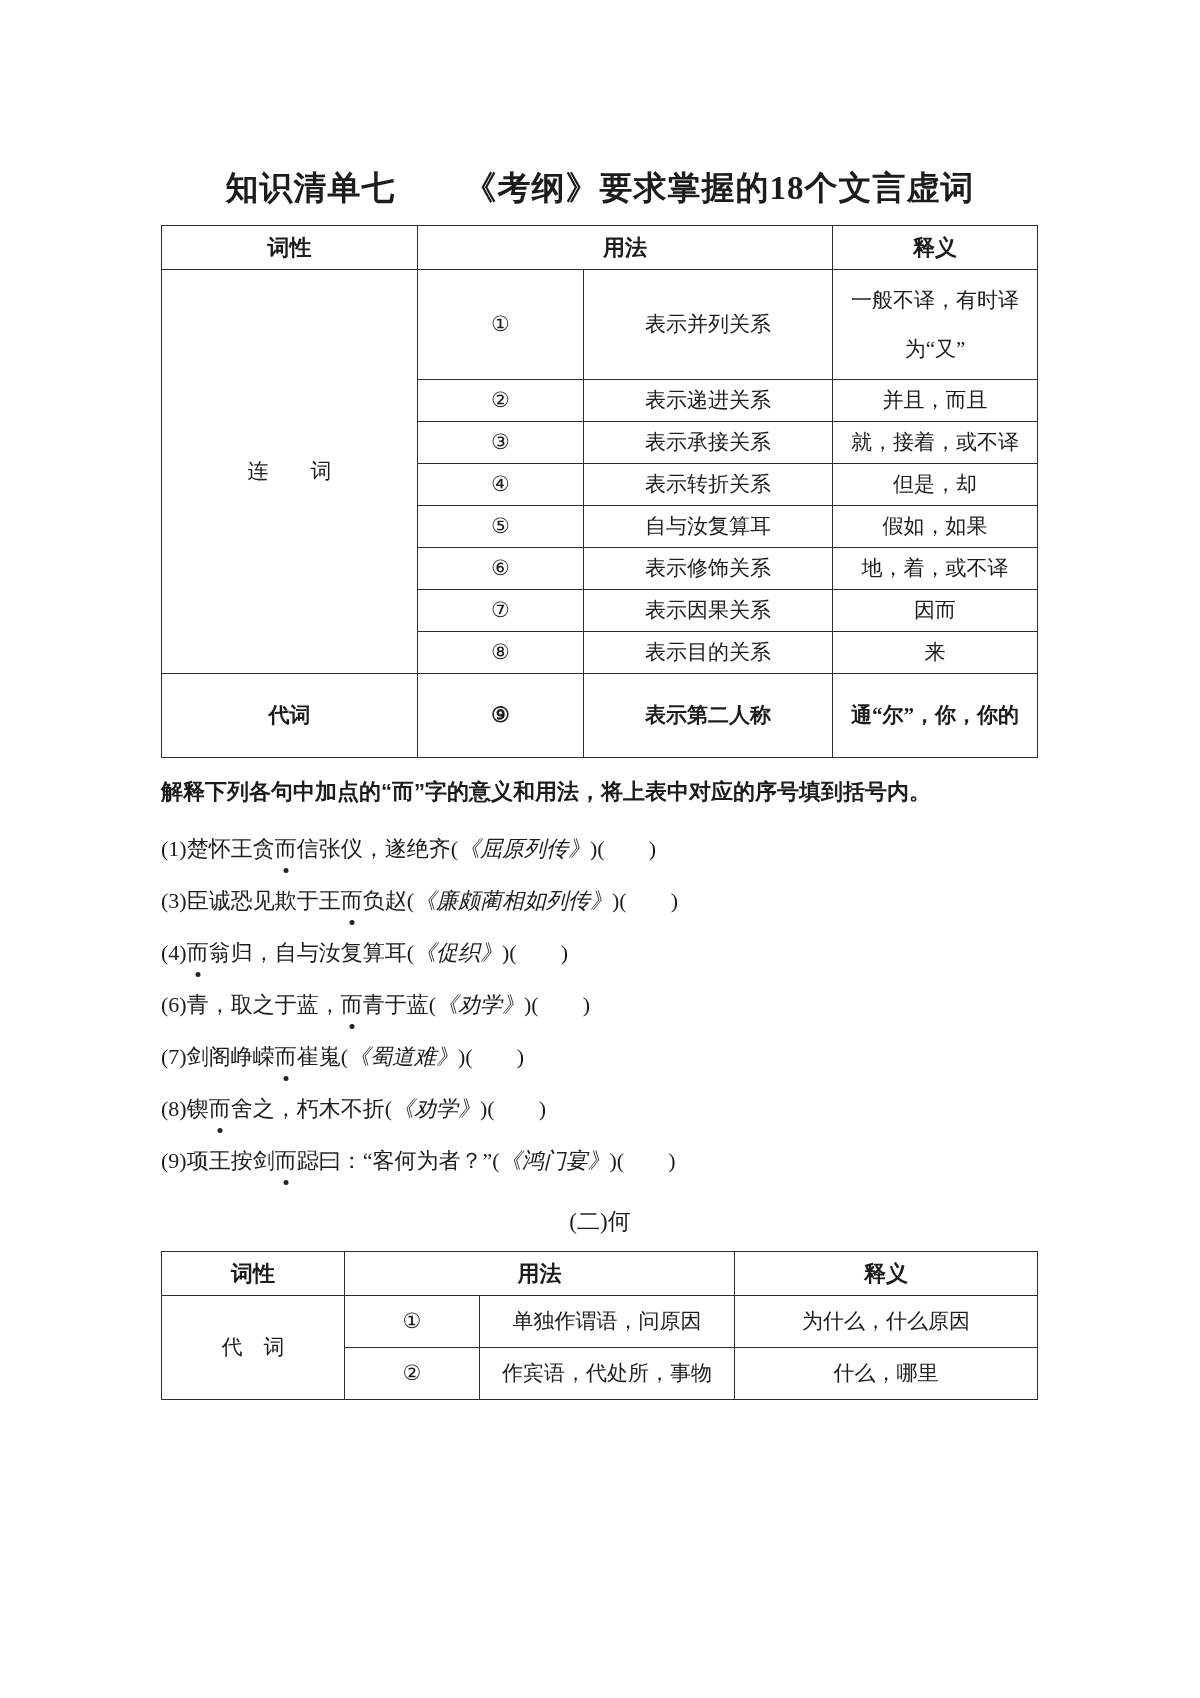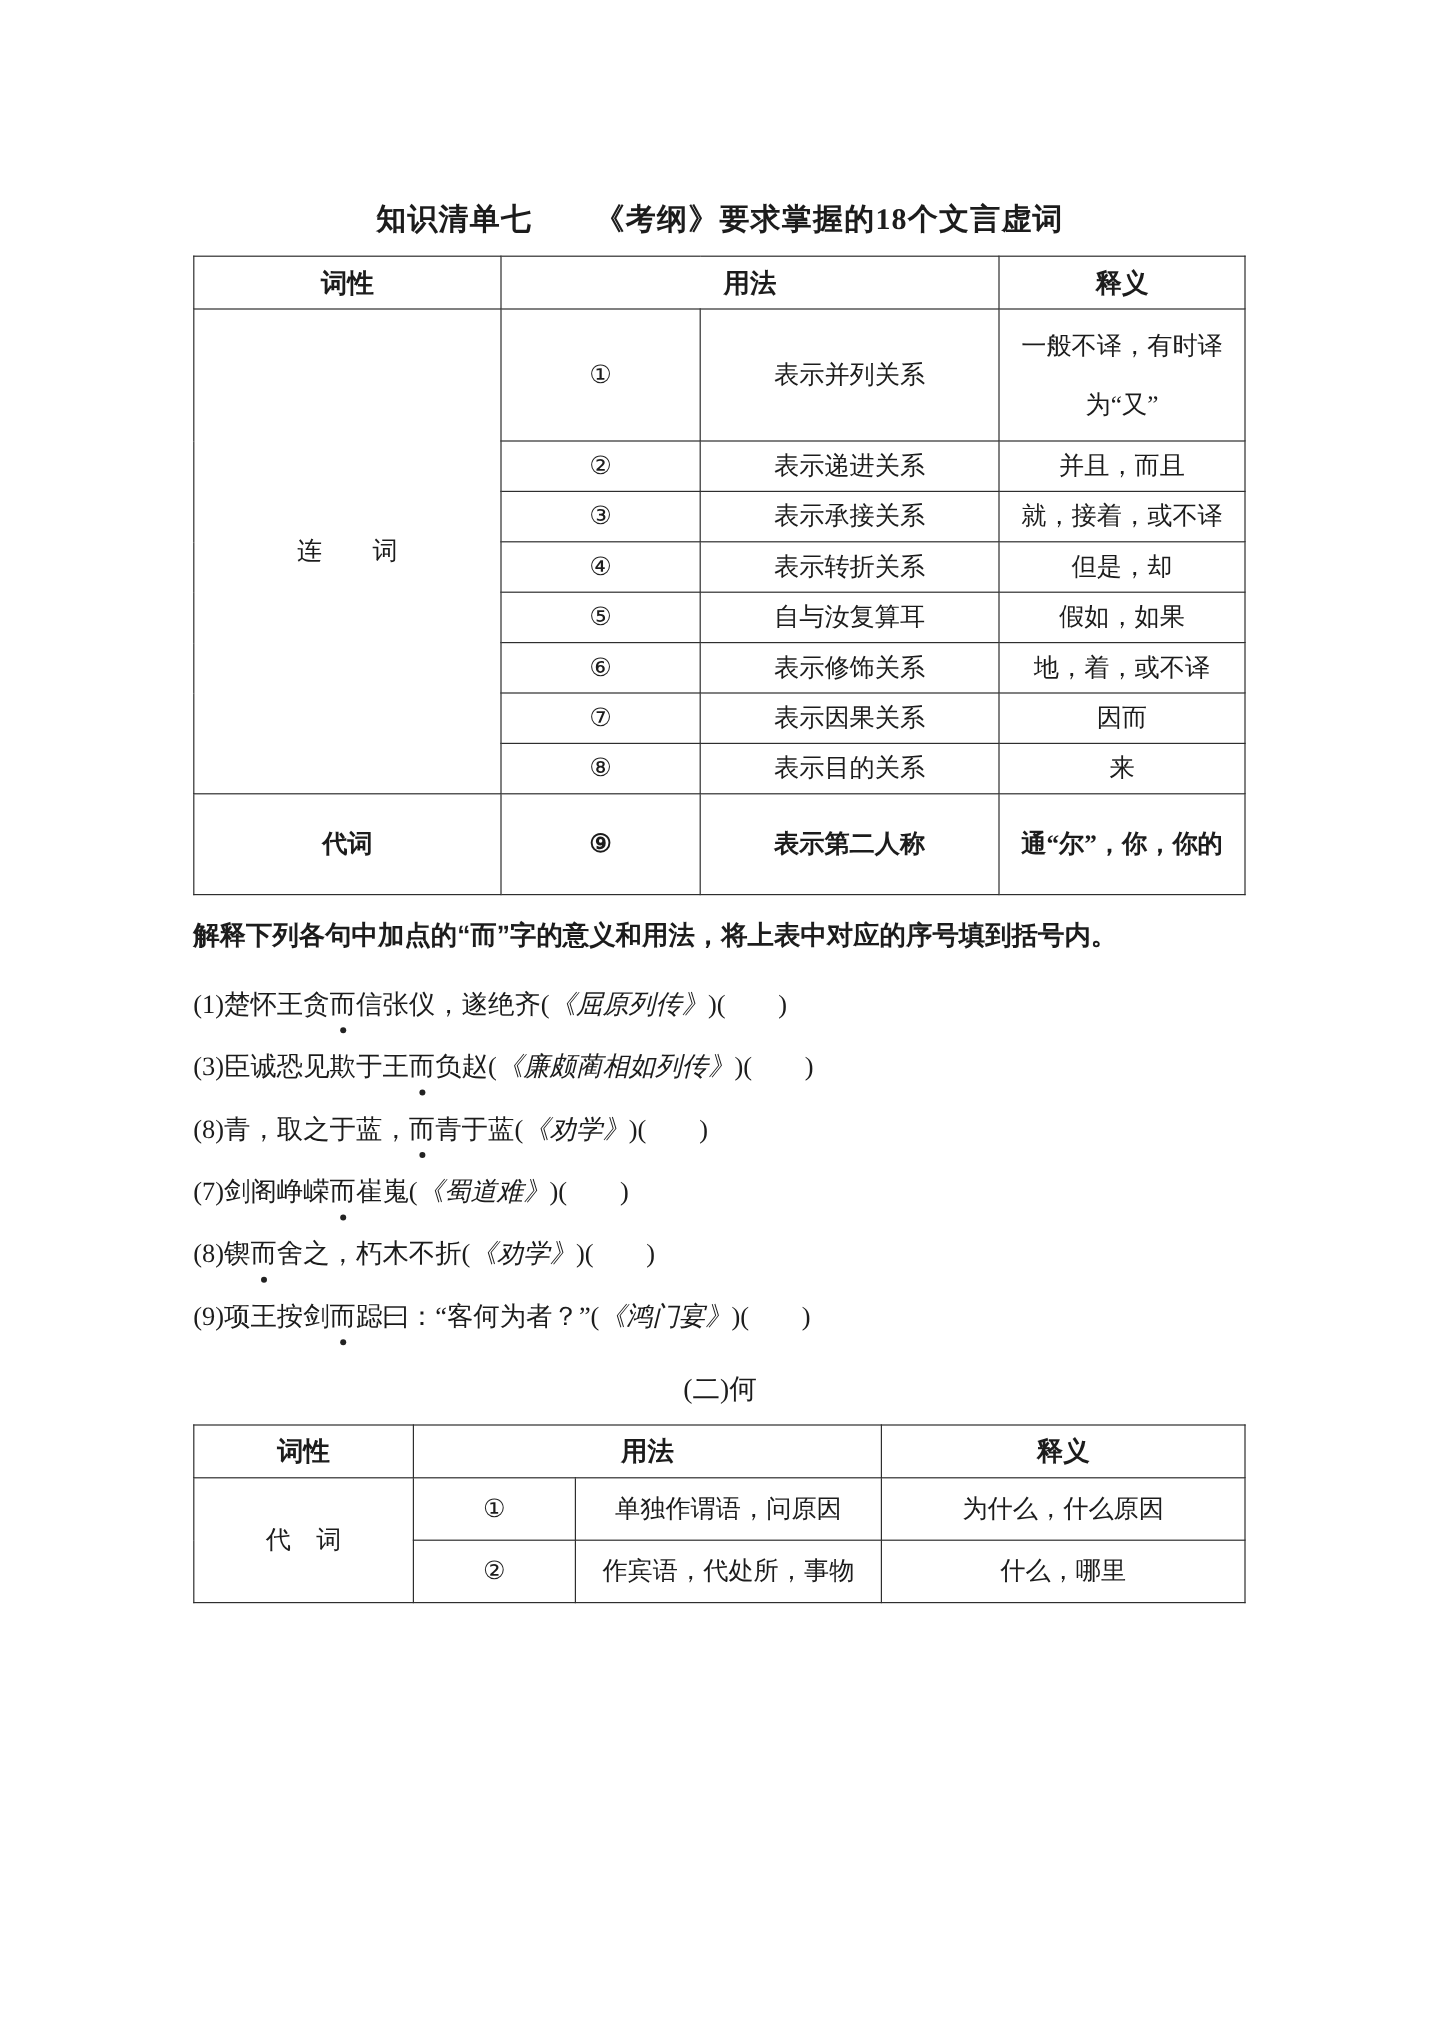"知识清单七 《考纲》要求掌握的18个文言虚词" .title { font-size: 25px -> 33px }
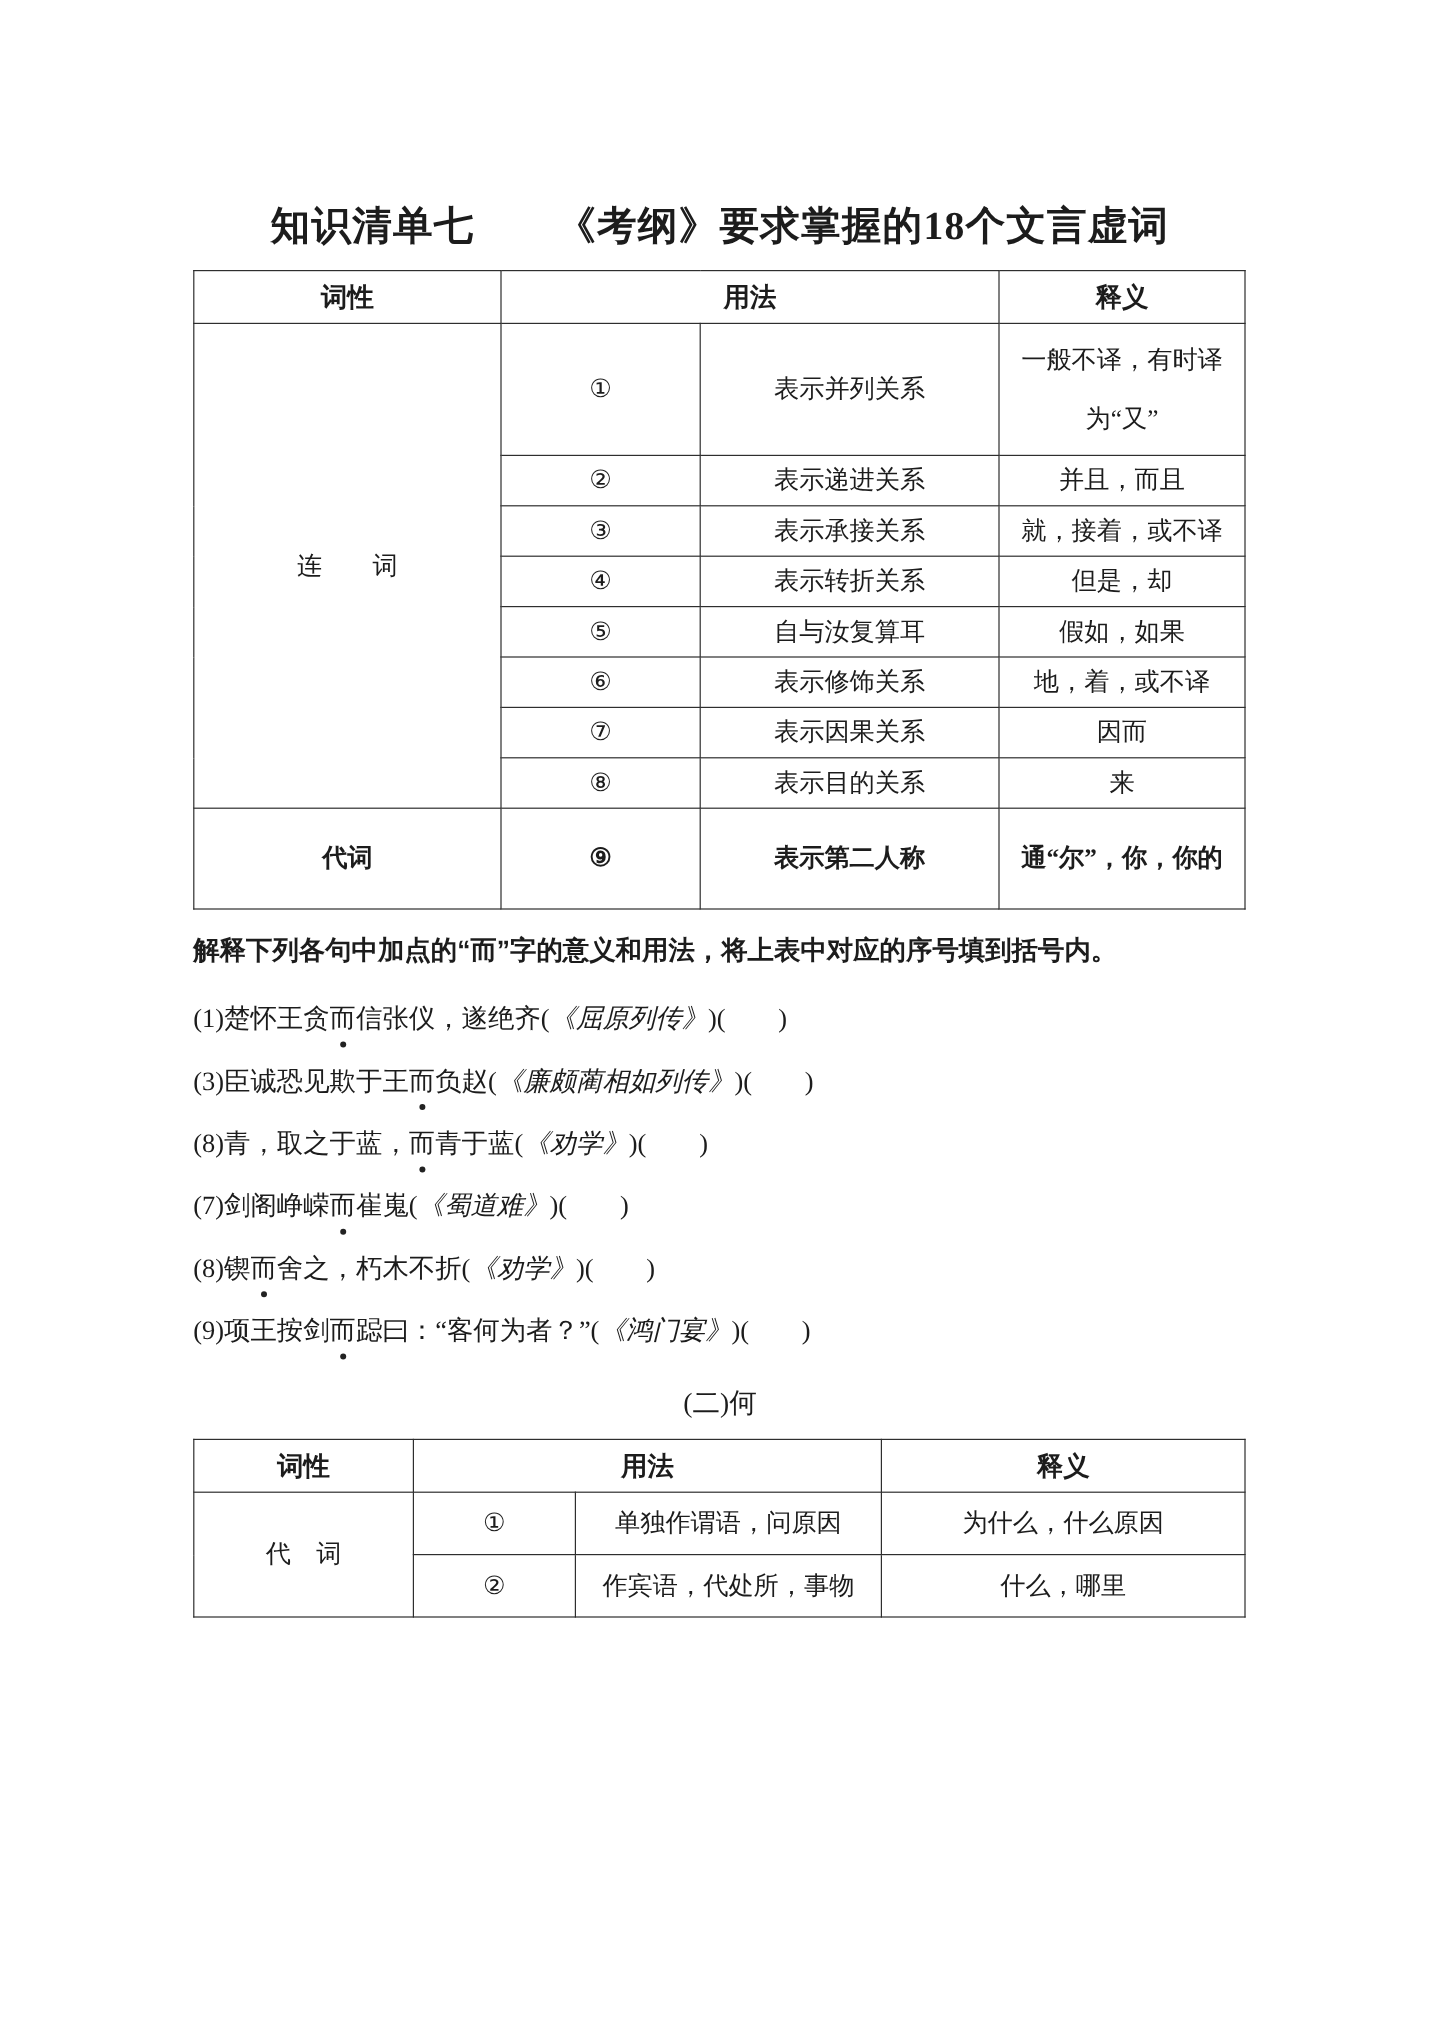"(4)而翁归，自与汝复算耳(《促织》)( )" div.item { html: none -> <div><span>(4)</span><span>而</span><span>翁归，自与汝复算耳(</span><span>《促织》</span><span>)( )</span></div> }
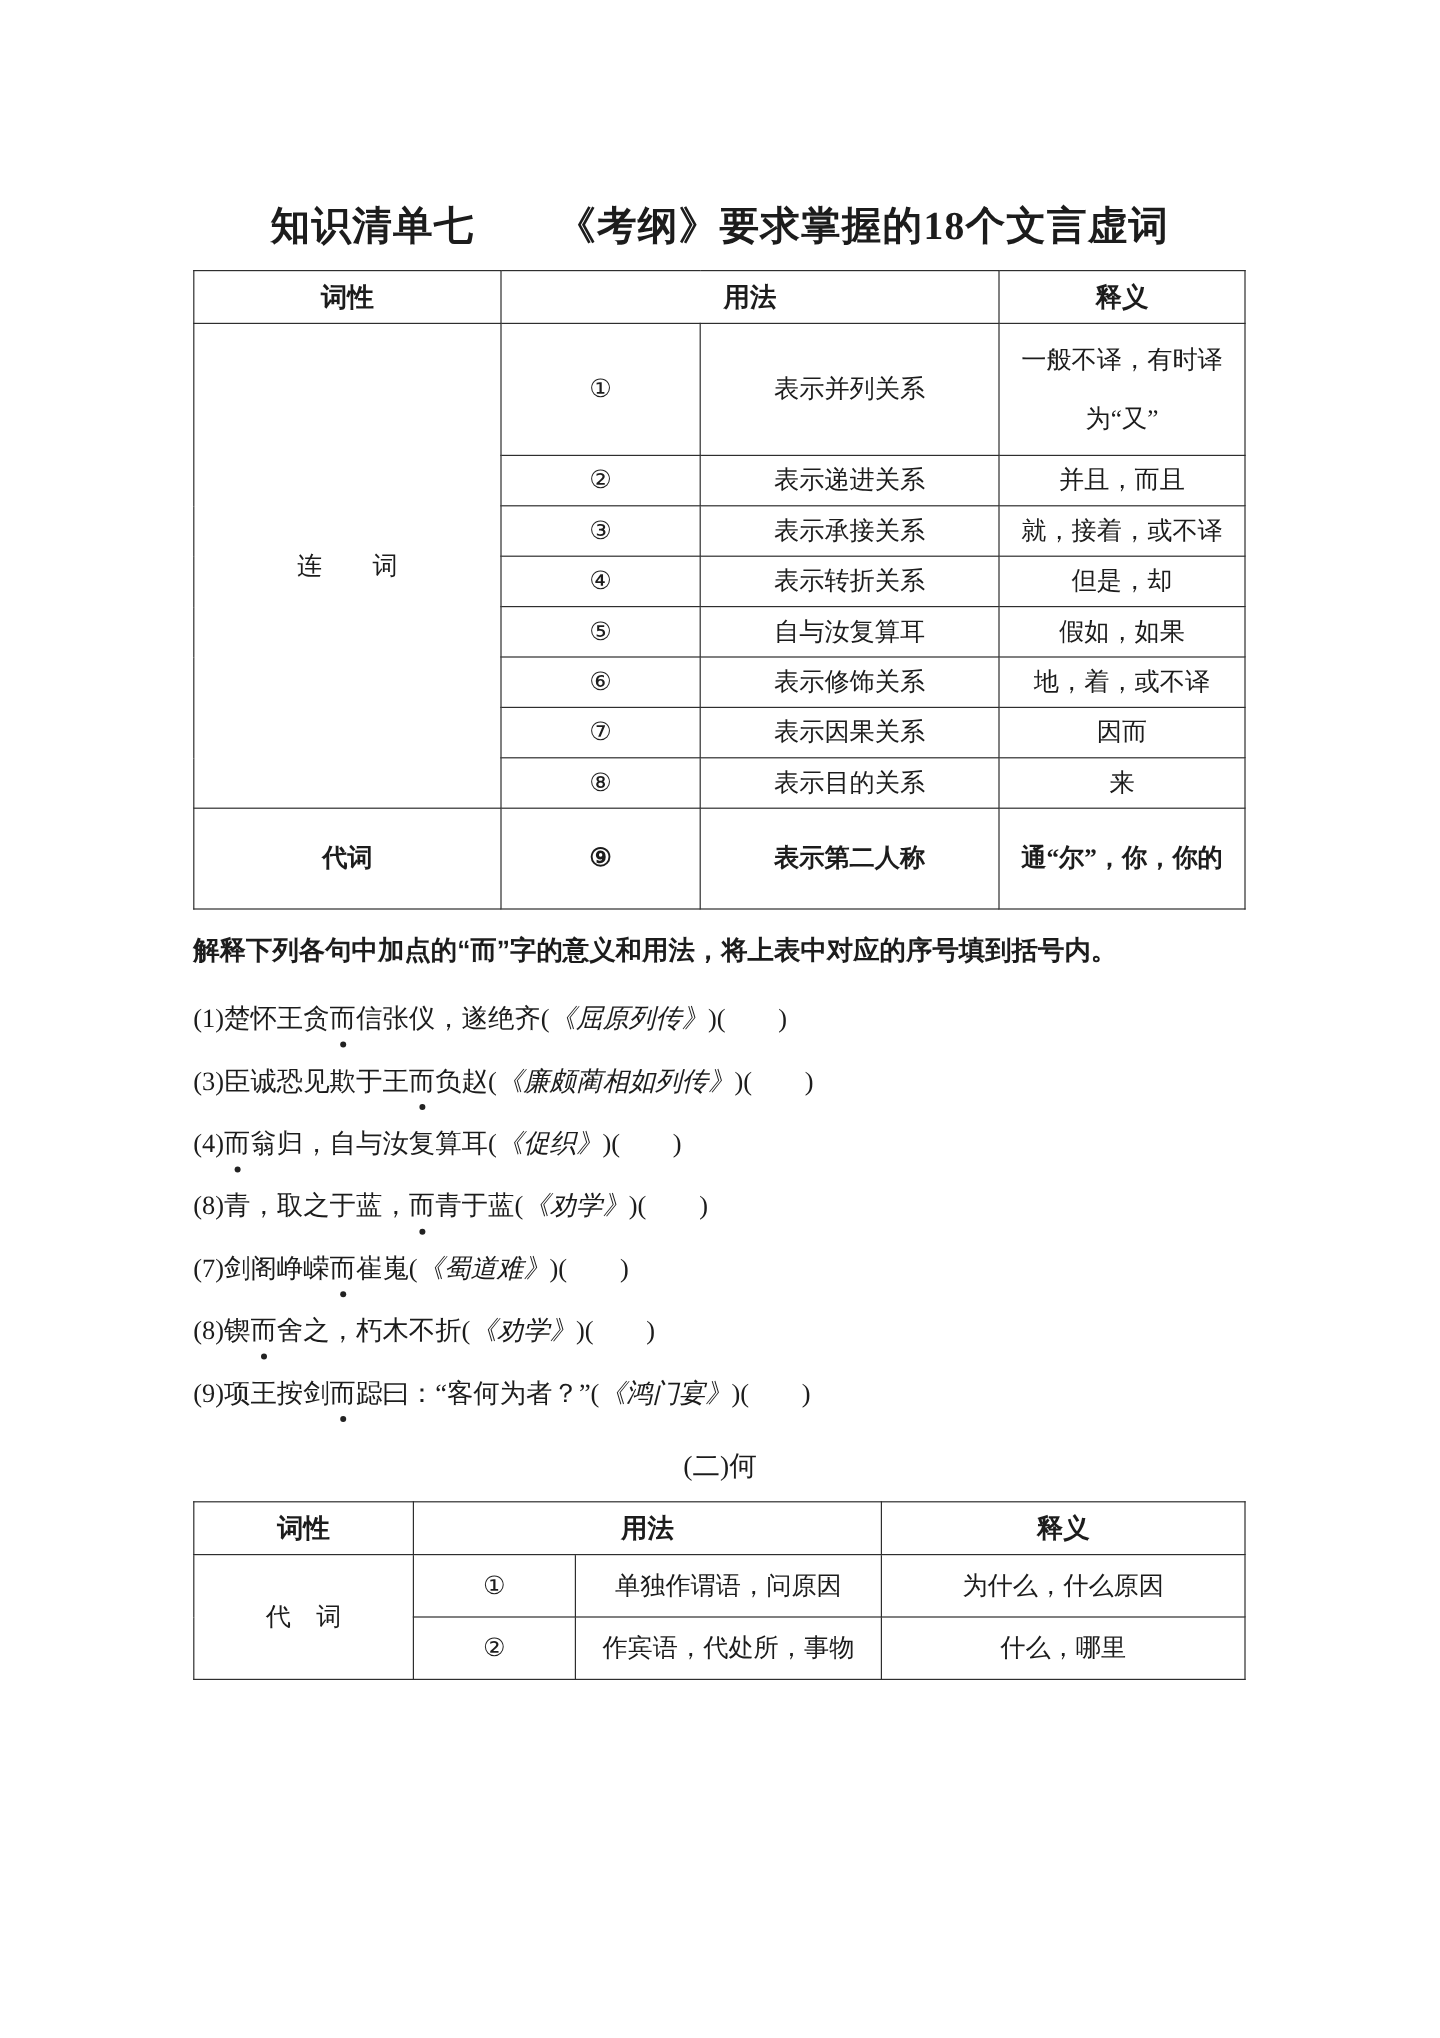"(8)青，取之于蓝，" span { text: 8 -> 6 }
